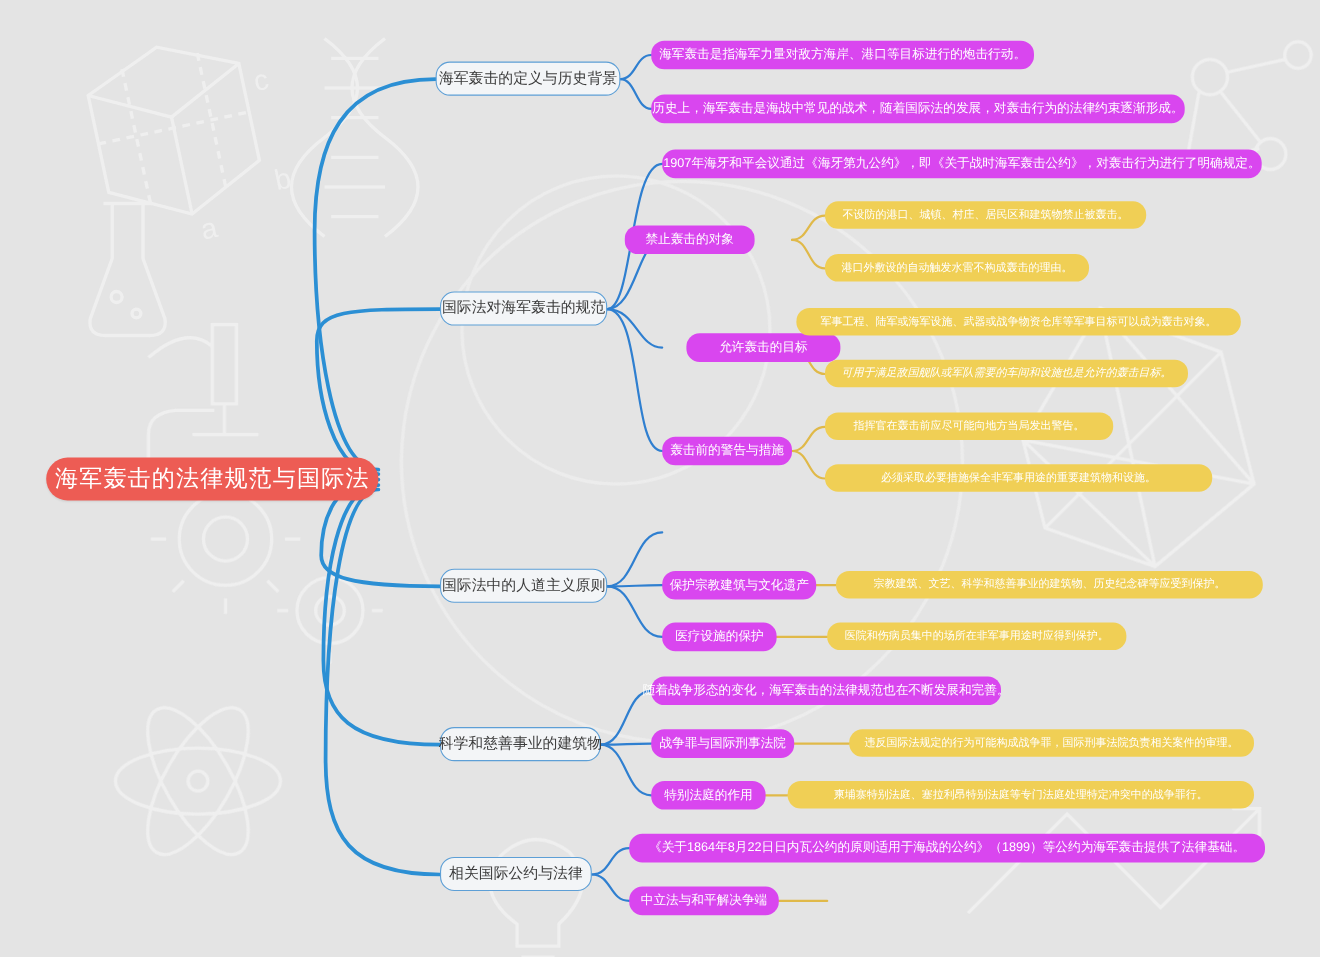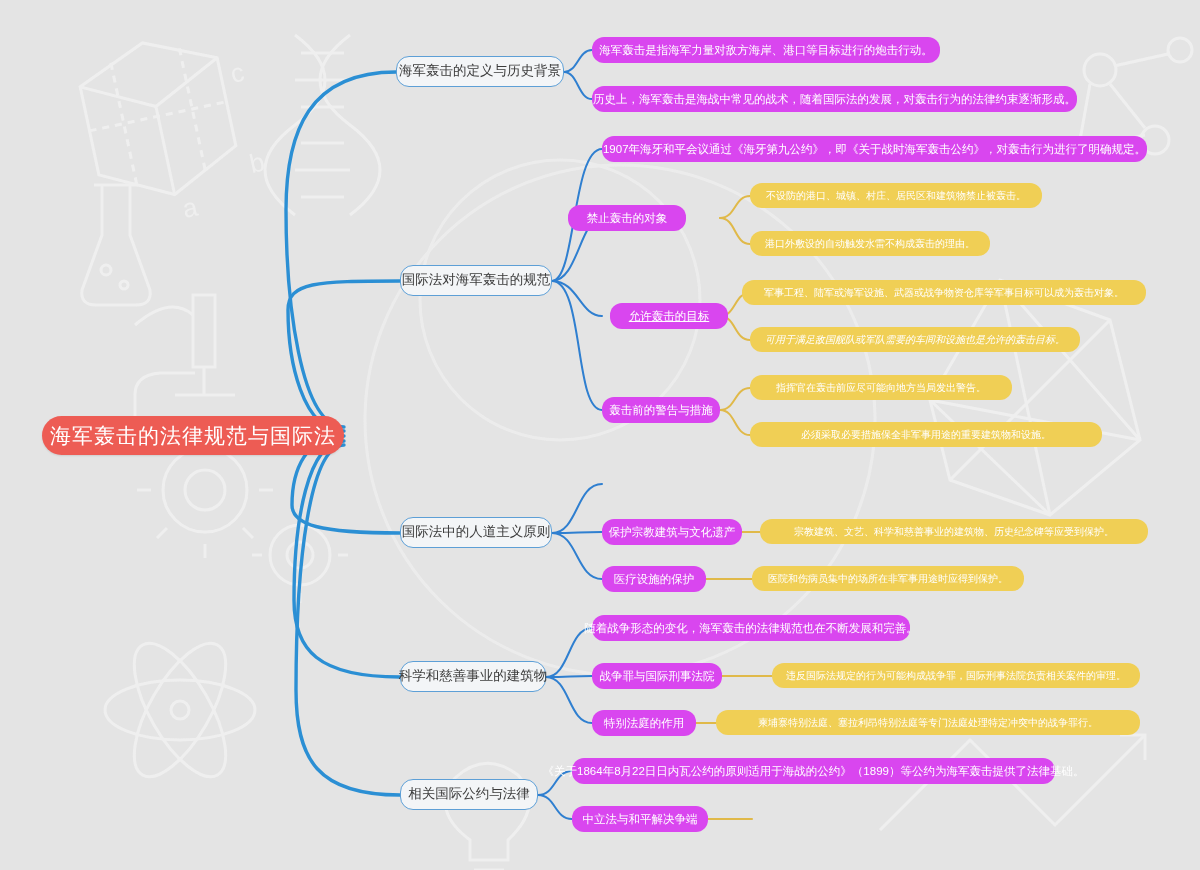"军事工程、陆军或海军设施、武器或战争物资仓库等军事目标可以成为轰击对象。" div.node { left: 742px -> 724px }
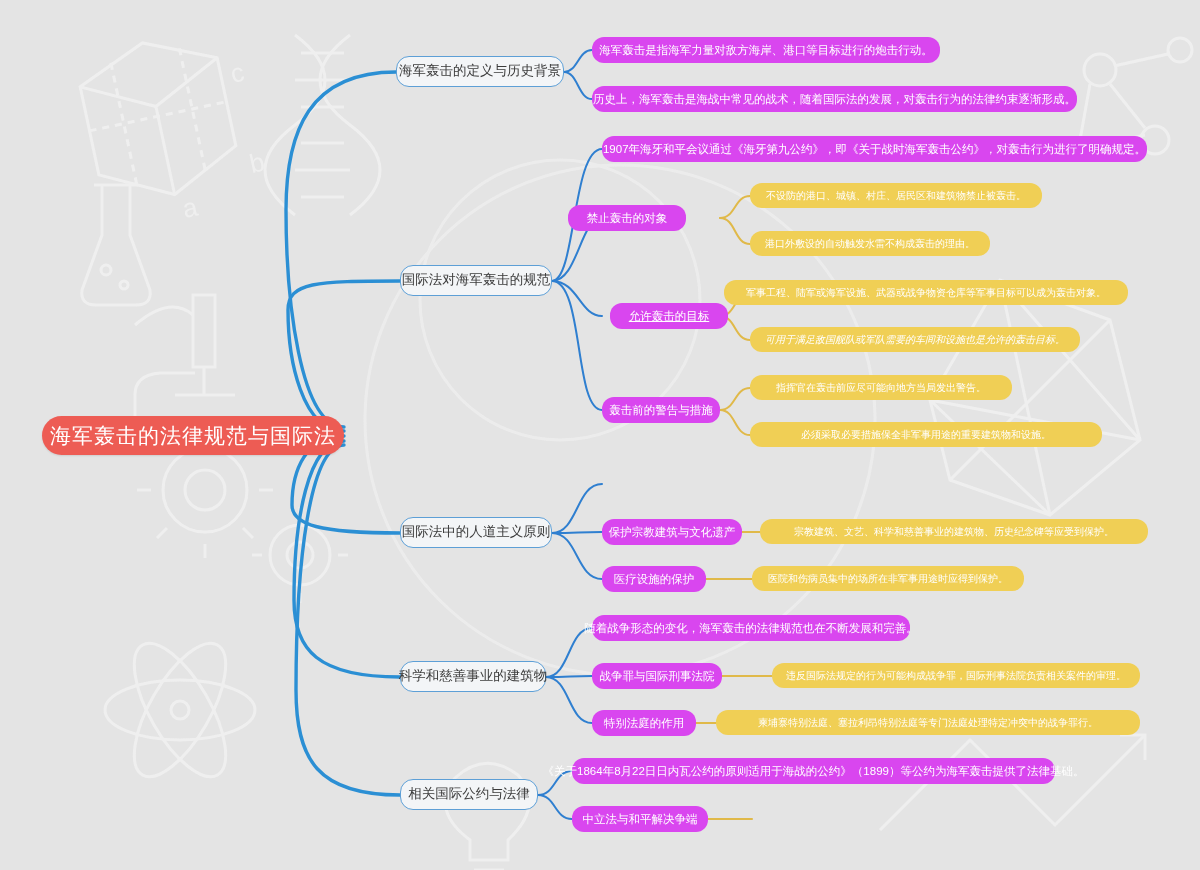"允许轰击的目标" div.node { left: 610px -> 624px; text-decoration: underline -> none; width: 118px -> 140px }
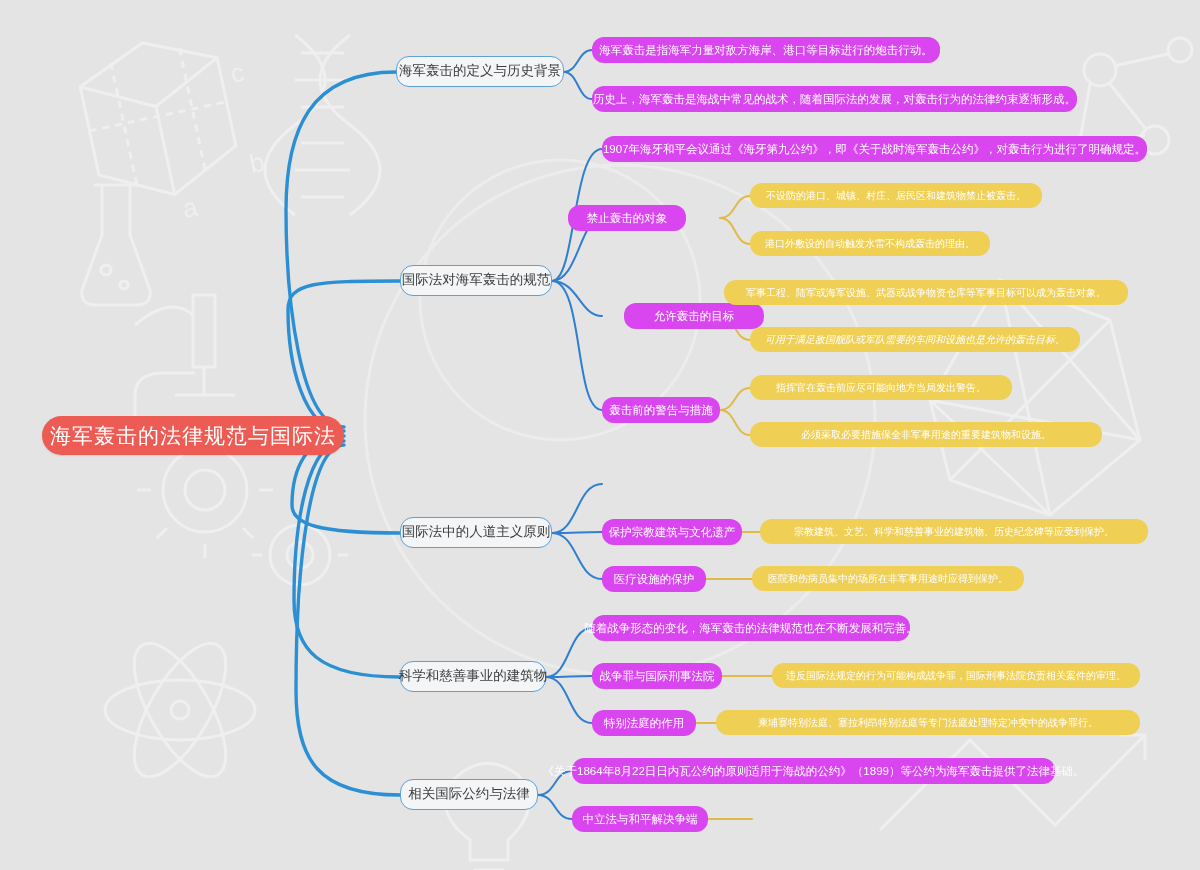"《关于1864年8月22日日内瓦公约的原则适用于海战的公约》（1899）等公约为" div.node { width: 483px -> 578px }
